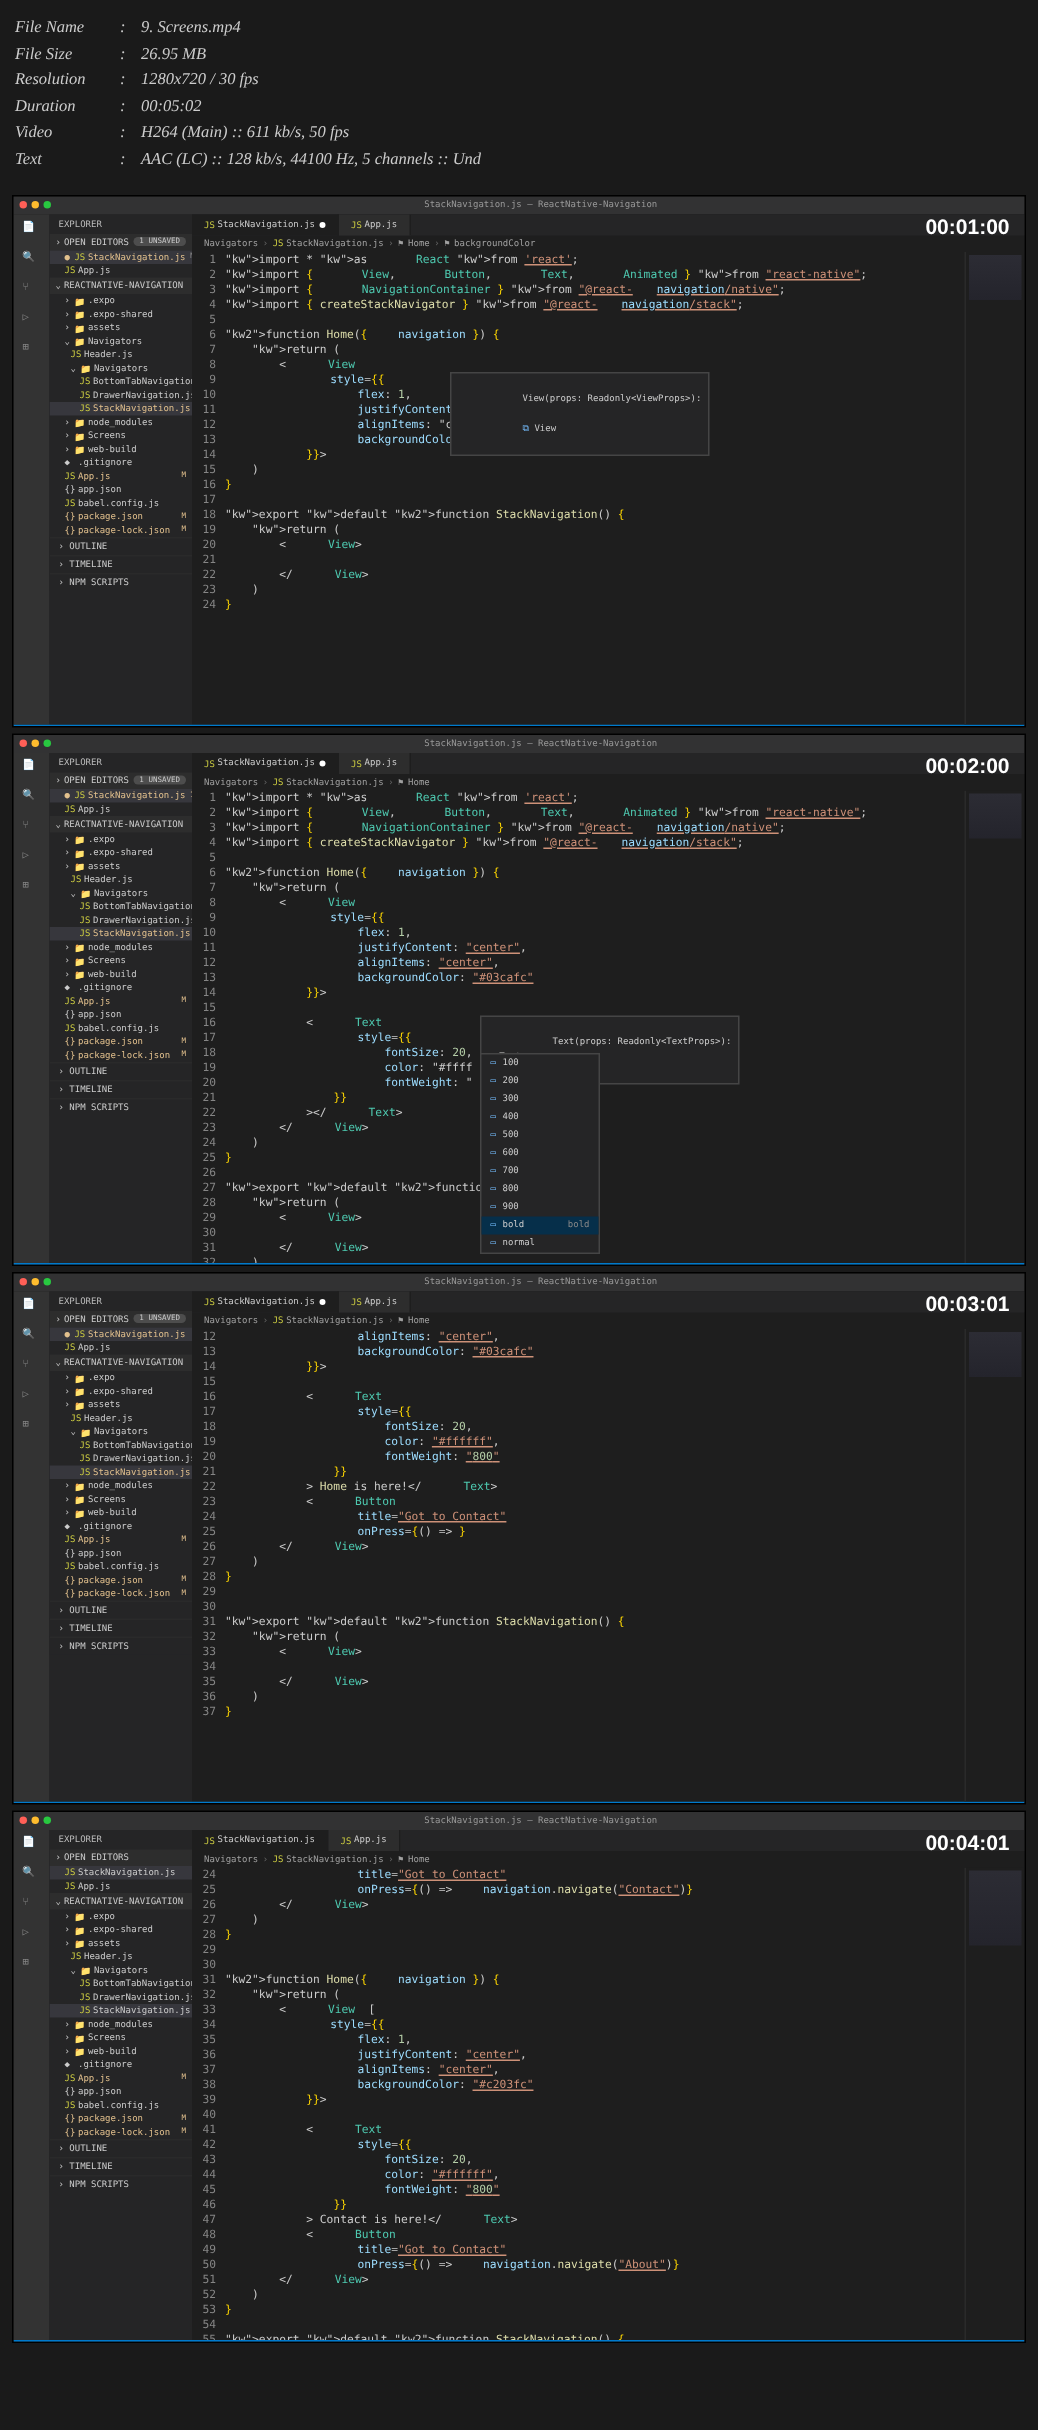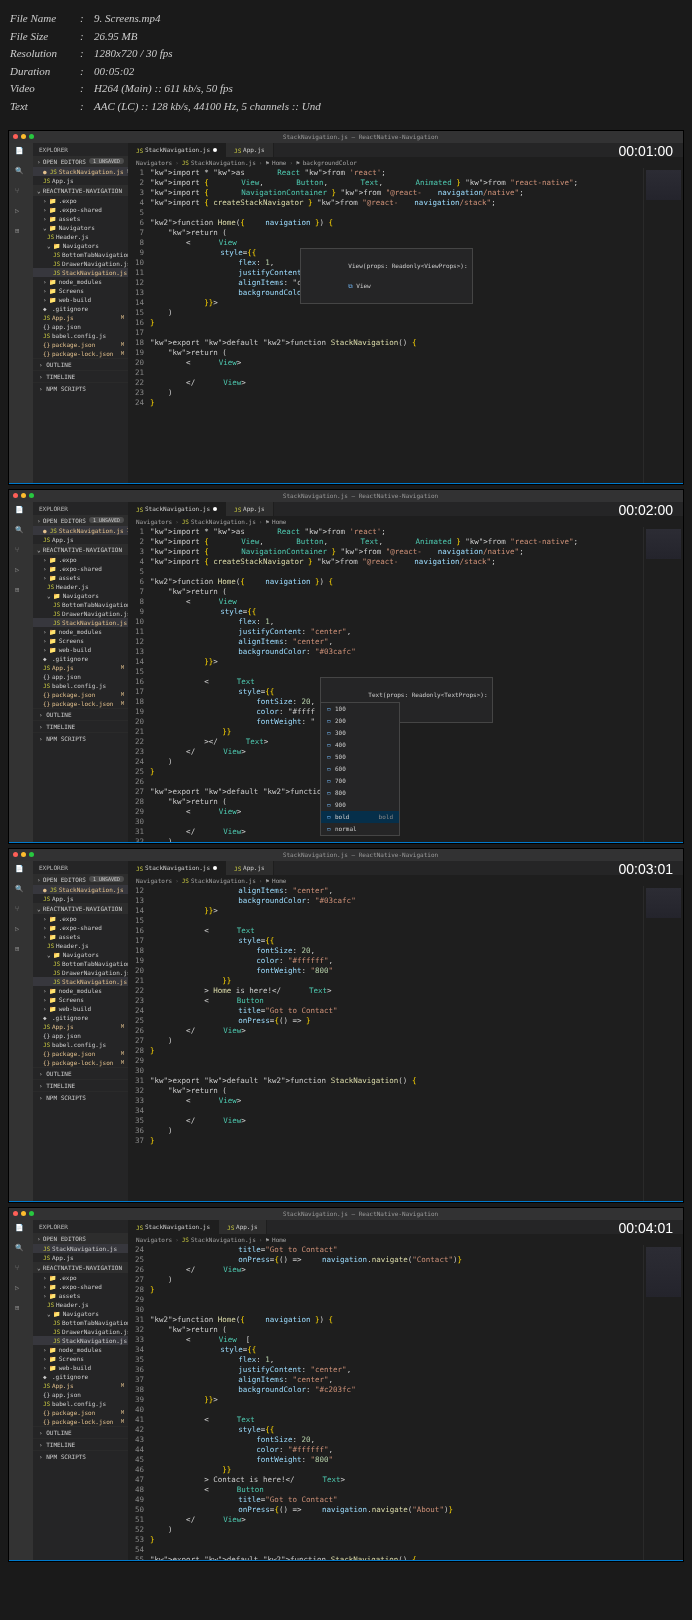"00:01:00" .timestamp { font-weight: normal -> bold }
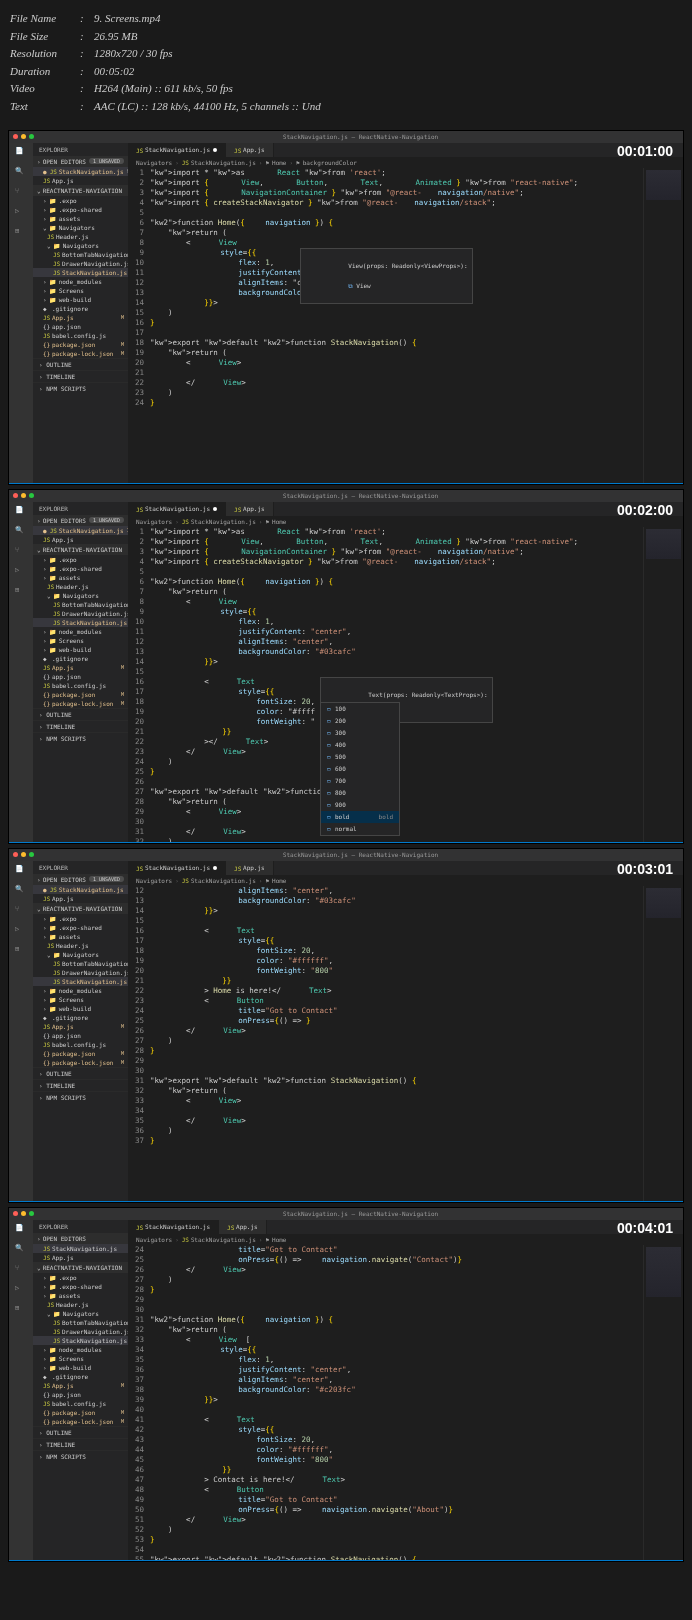"'react'" .str { text-decoration: none -> underline }
